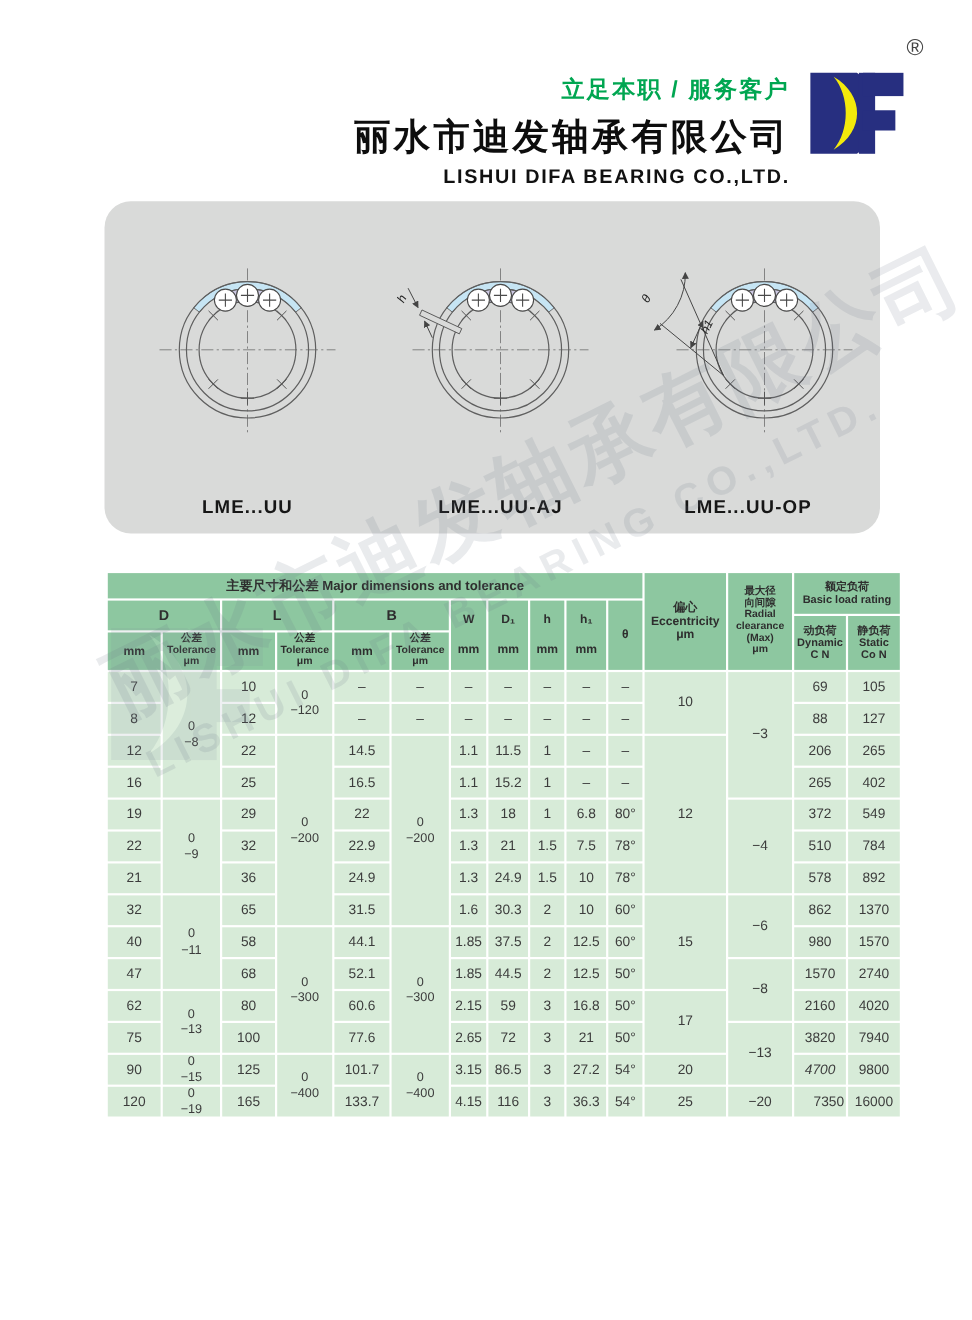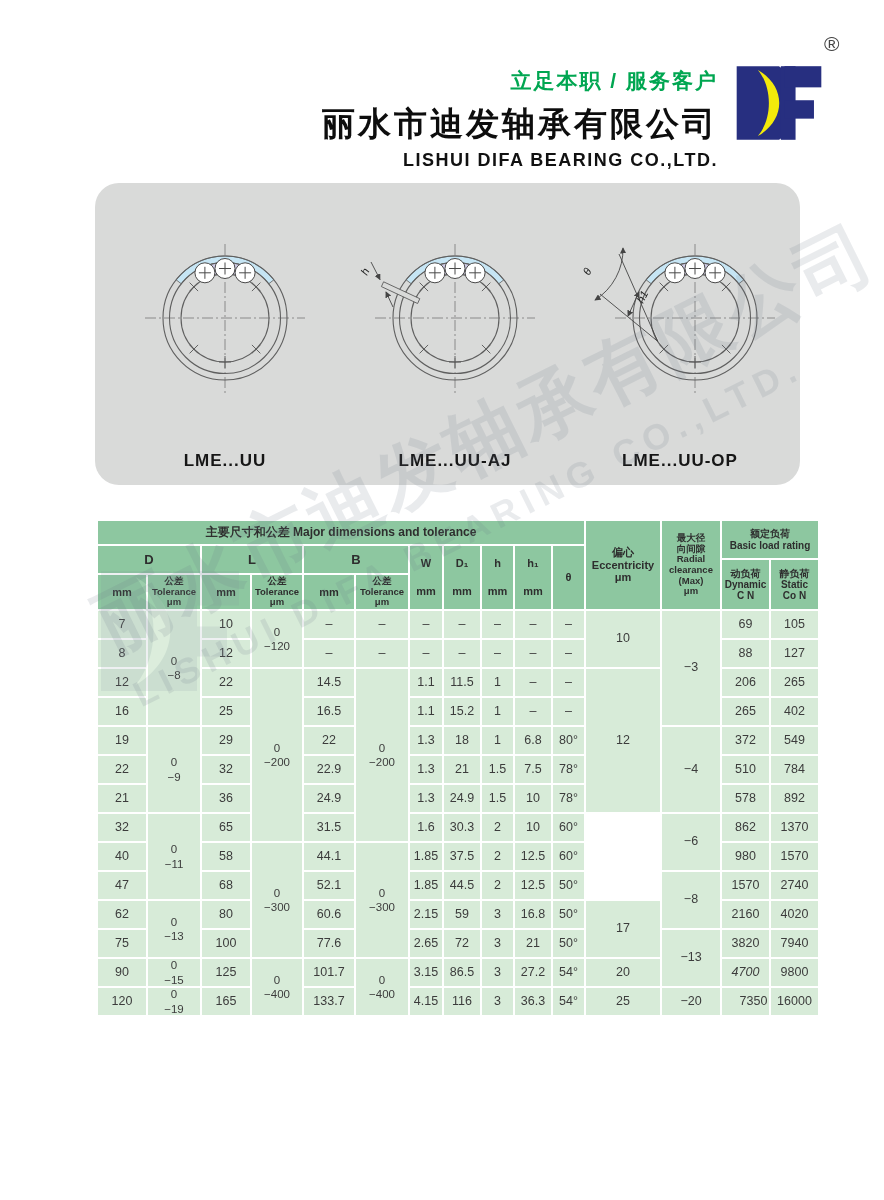"15" div.cell { html: none -> <div>15</div> }
